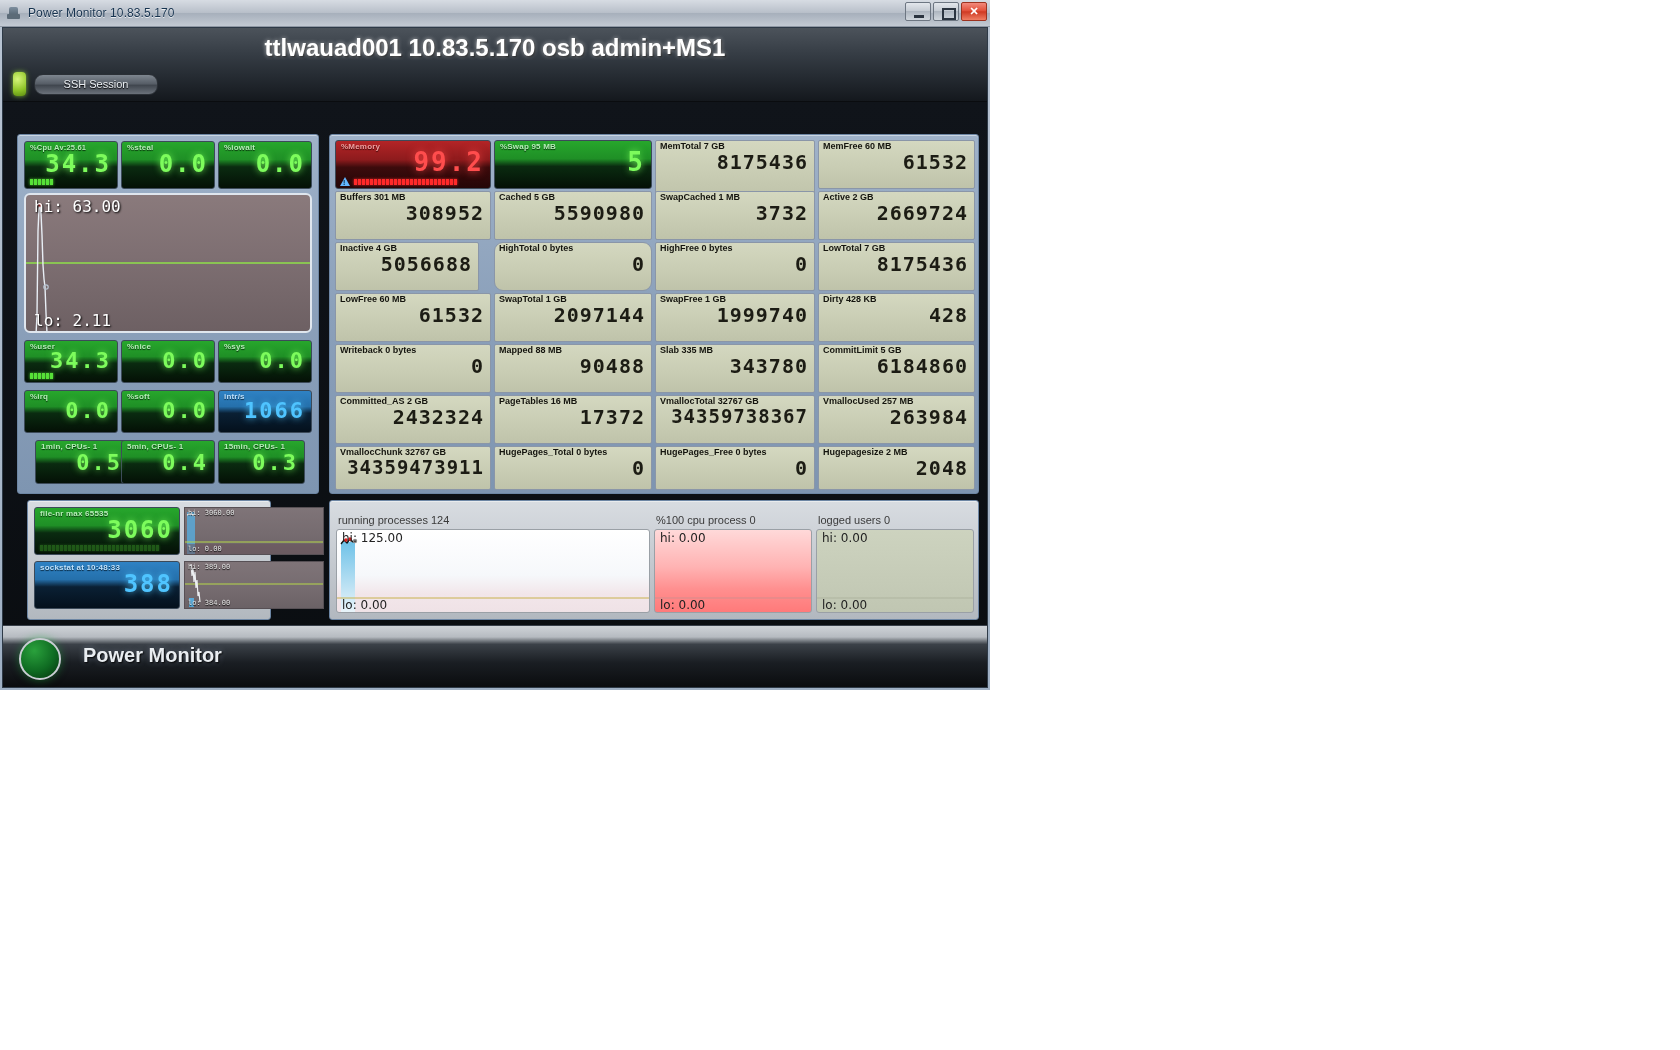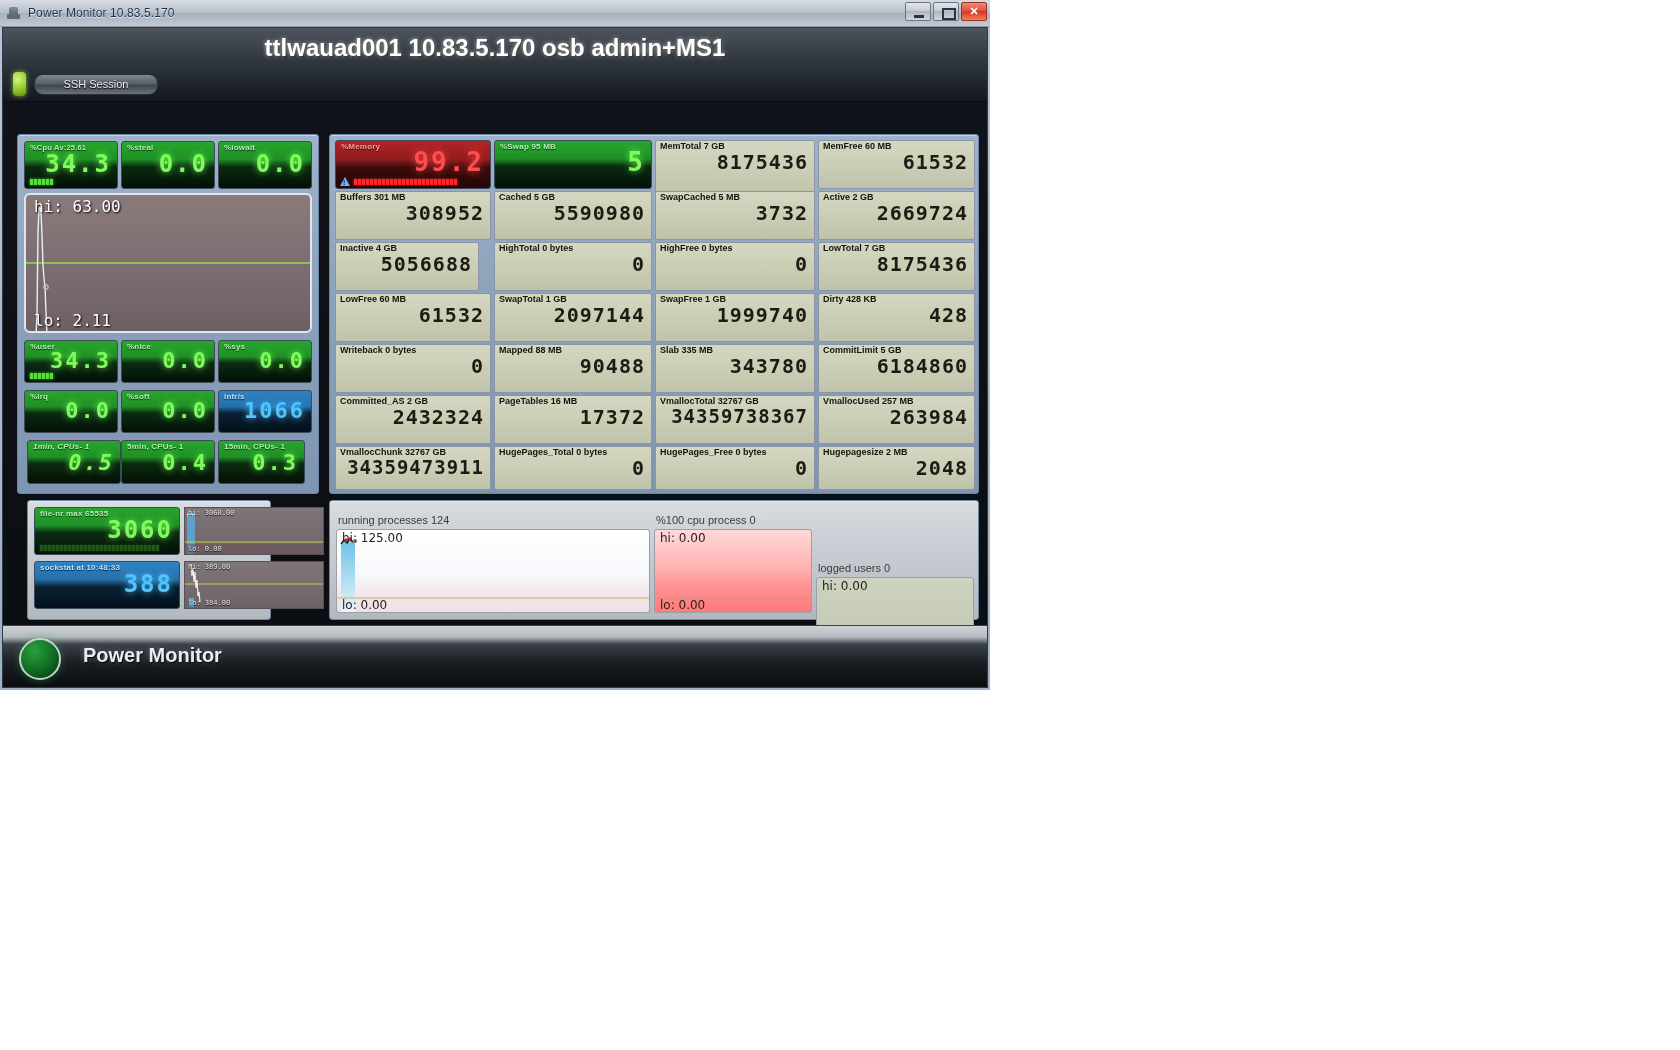"SwapCached 5 MB" div.cap { text: 5 -> 1 }
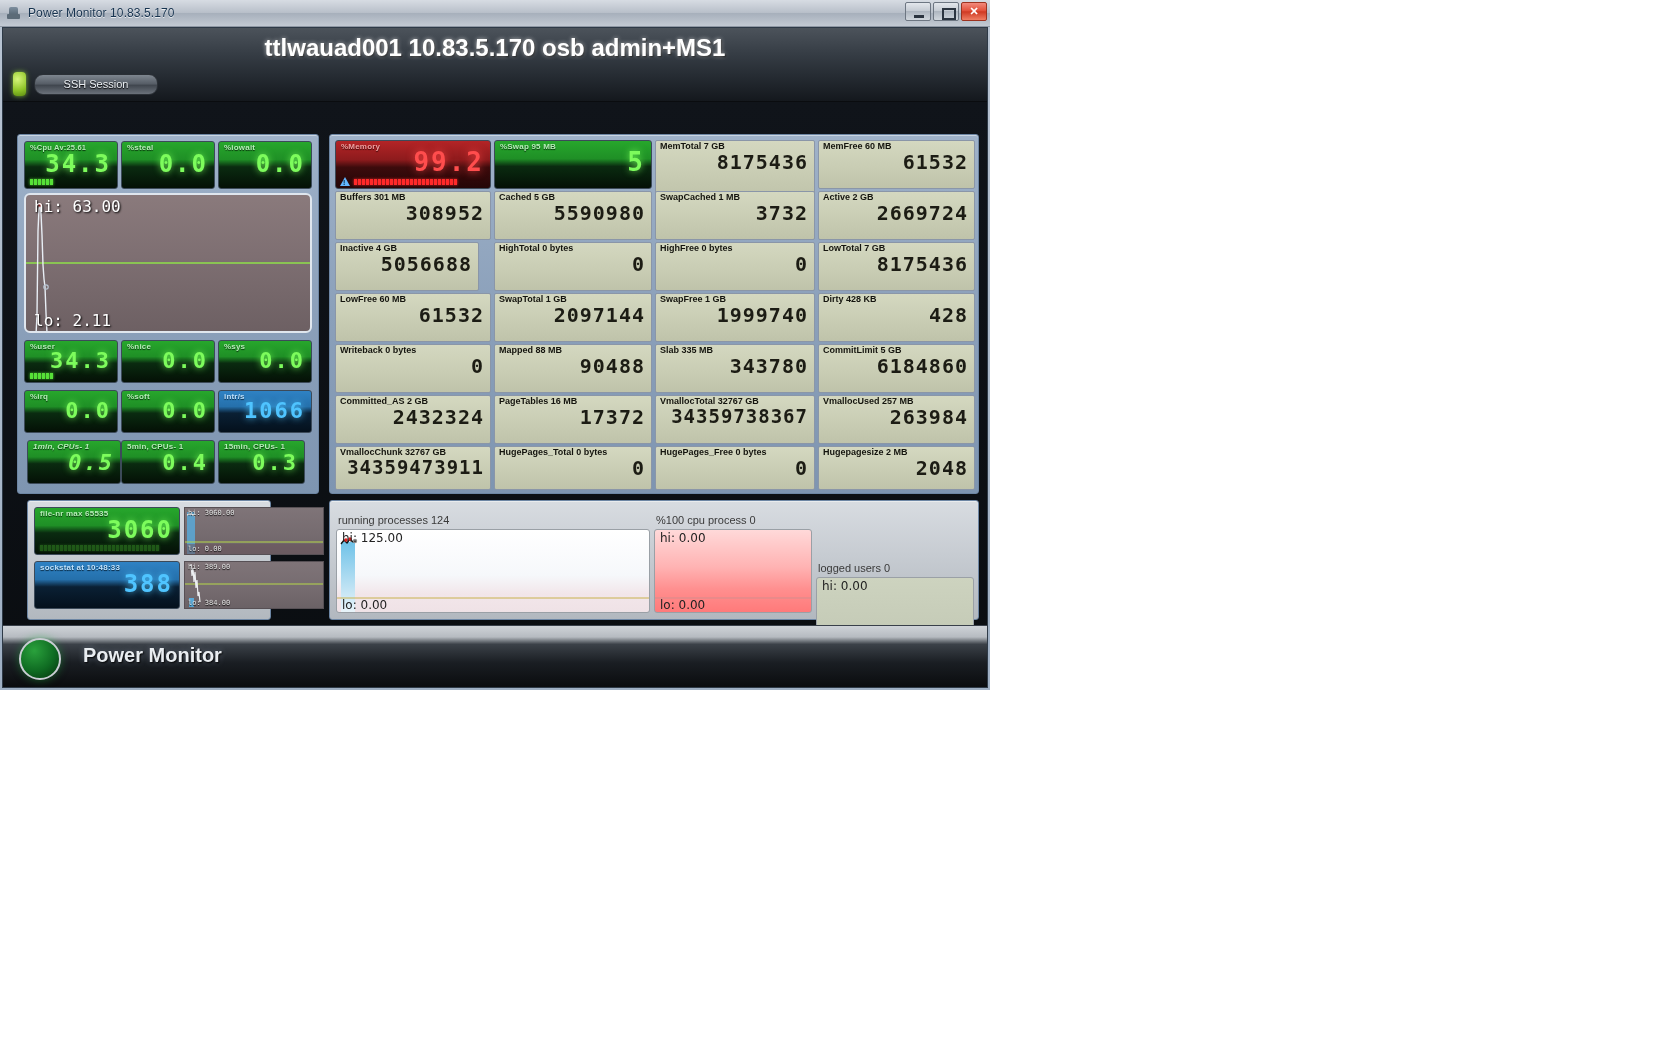"HighTotal 0 bytes" div.mtile { border-radius: none -> 9px }
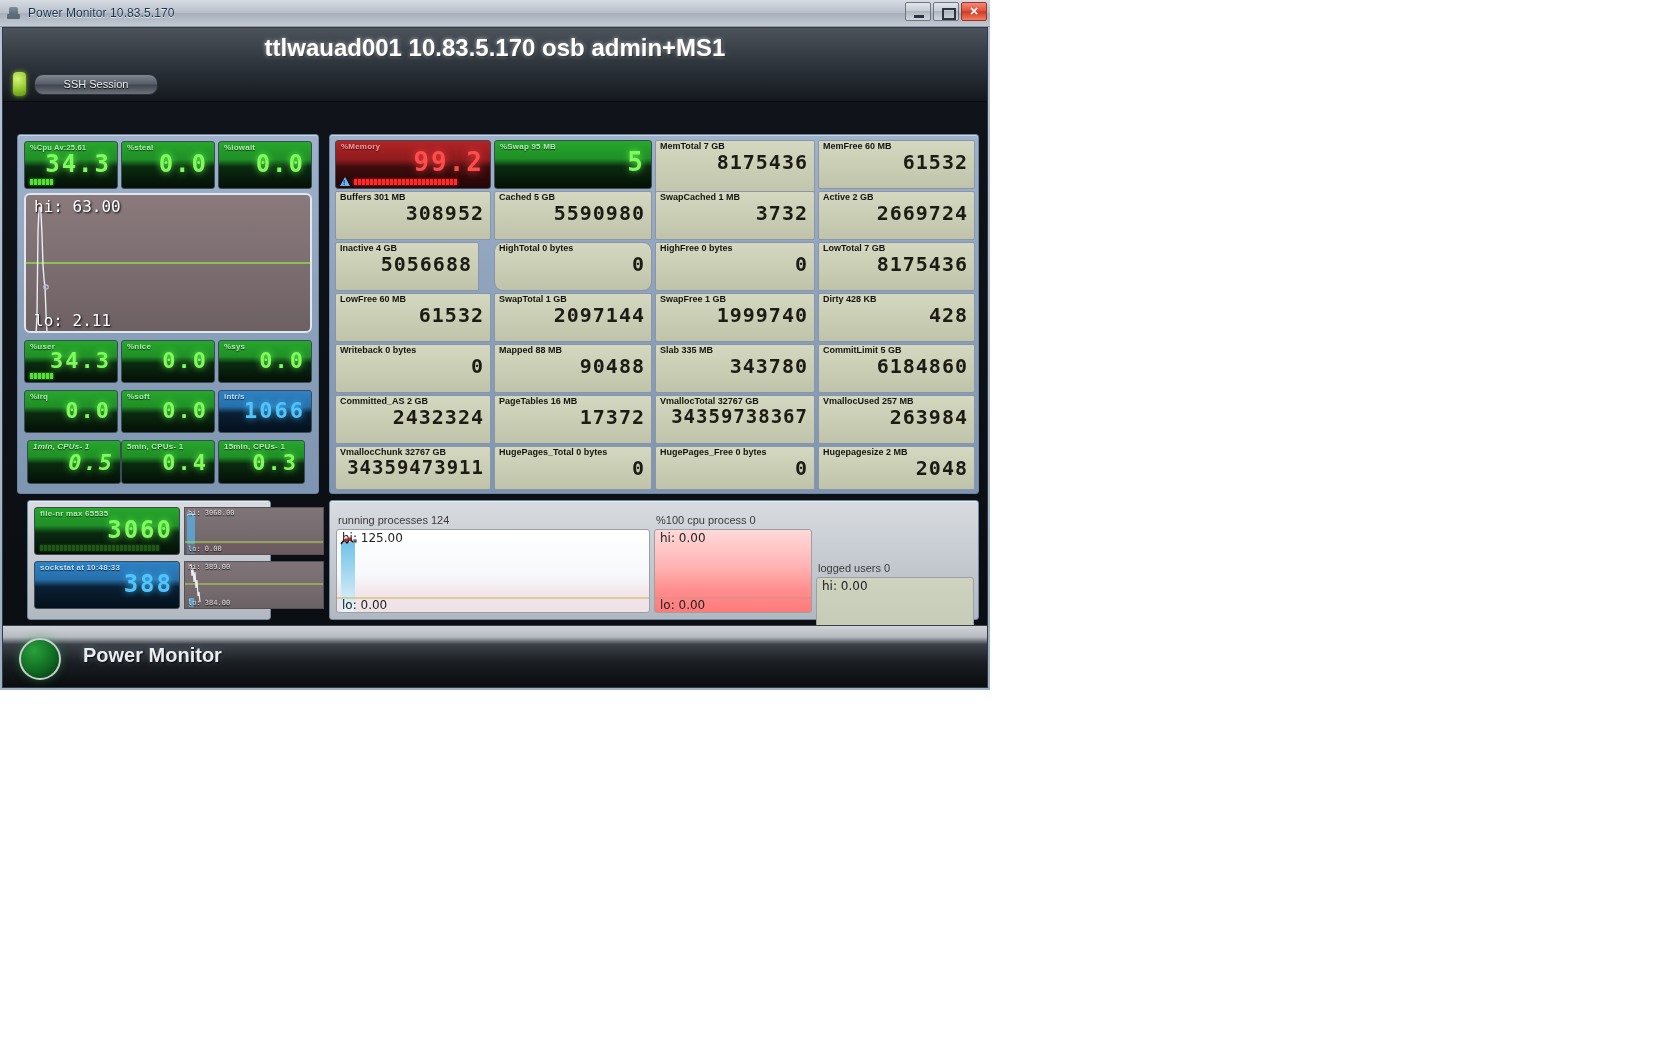"1min, CPUs- 1" div.lcd { font-style: italic -> none; left: 9px -> 17px }
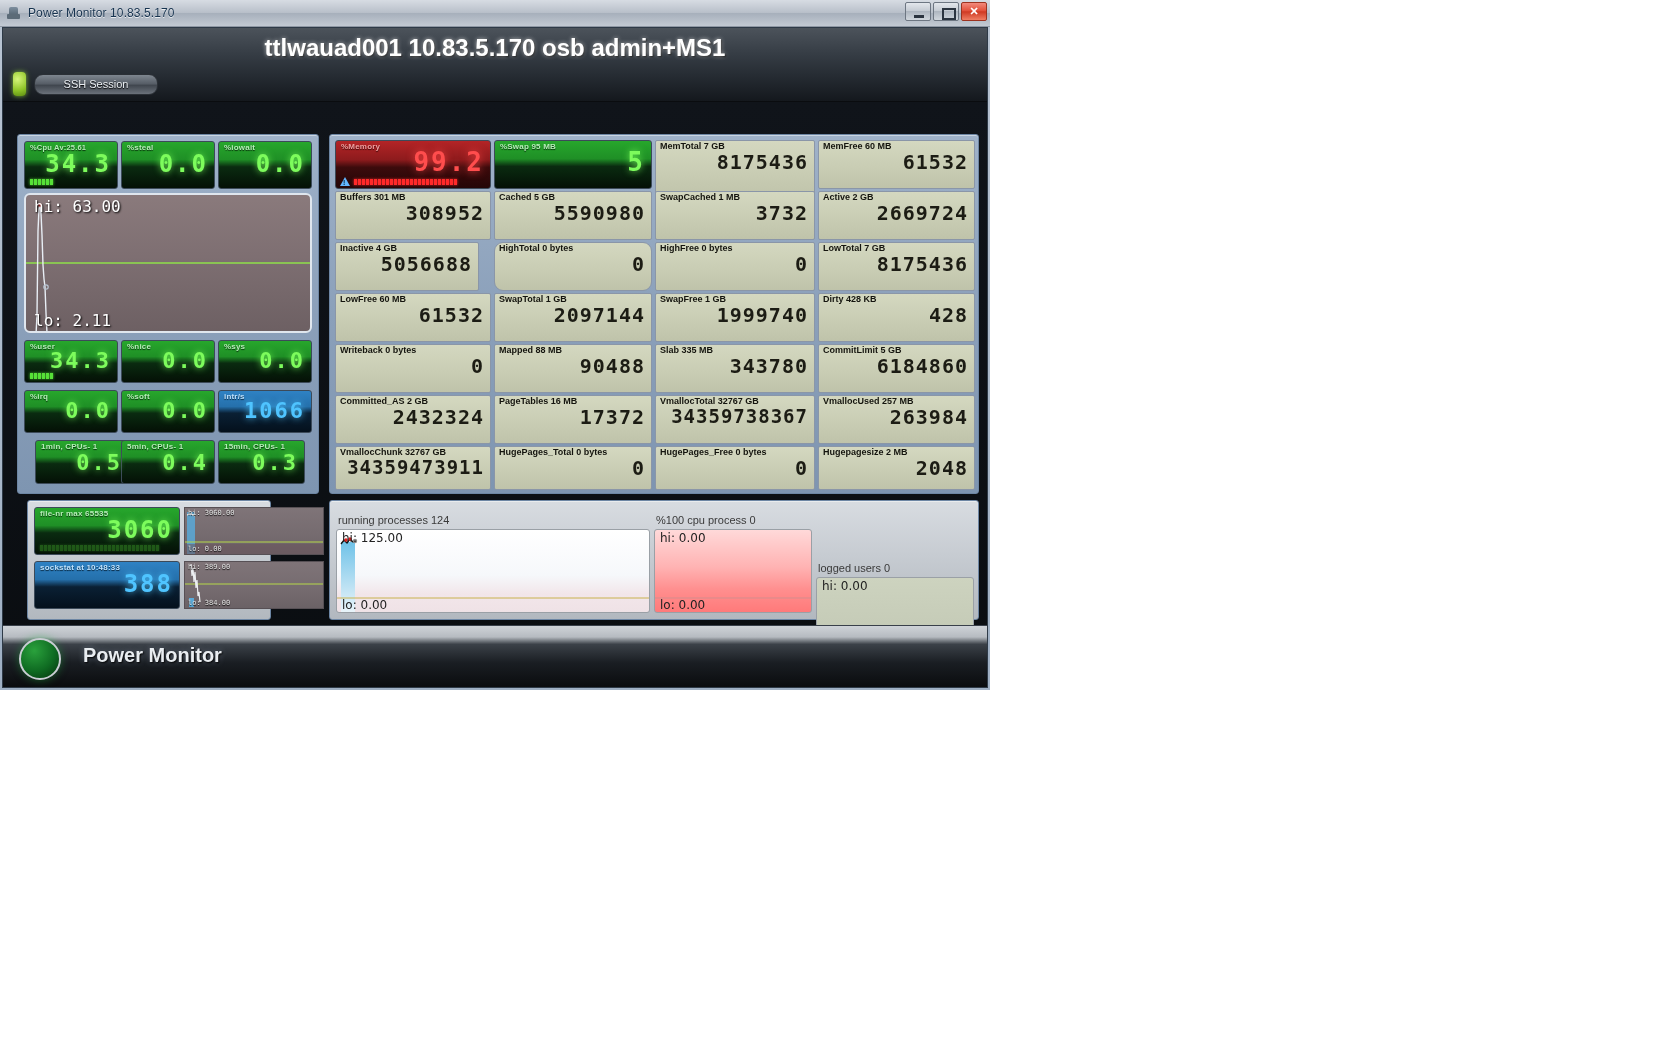"logged users 0" div.bchart { margin-top: 48px -> none }
